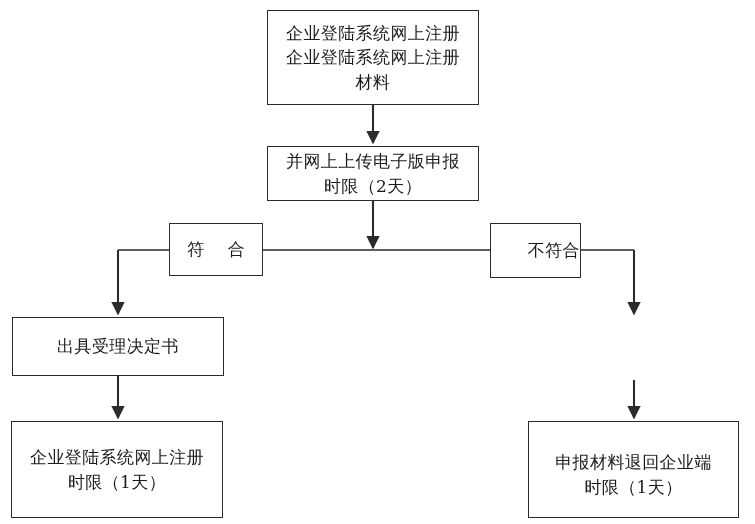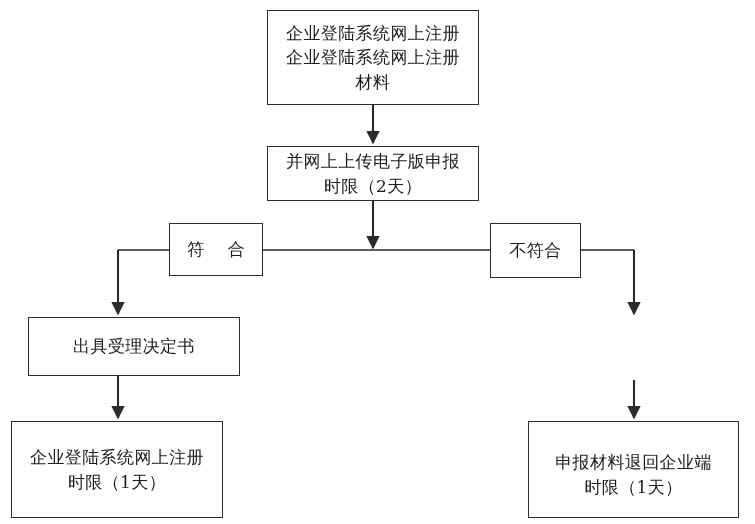"不符合" #node-nonconform { align-items: none -> flex-end }
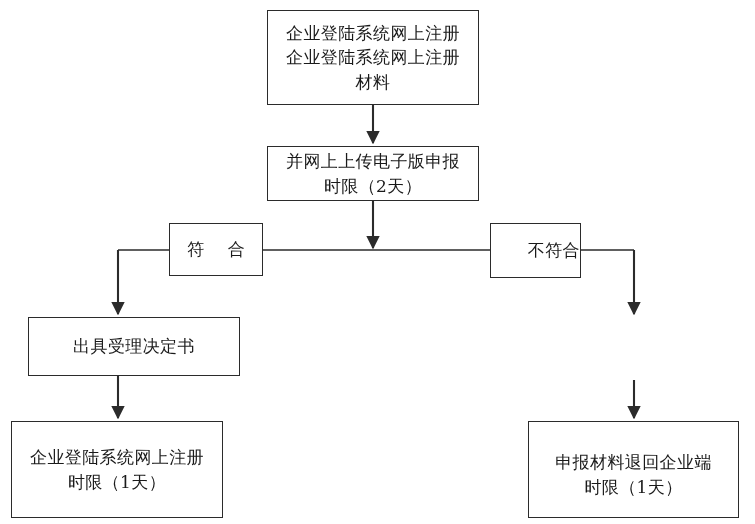"出具受理决定书" #node-decision { left: 28px -> 12px }
